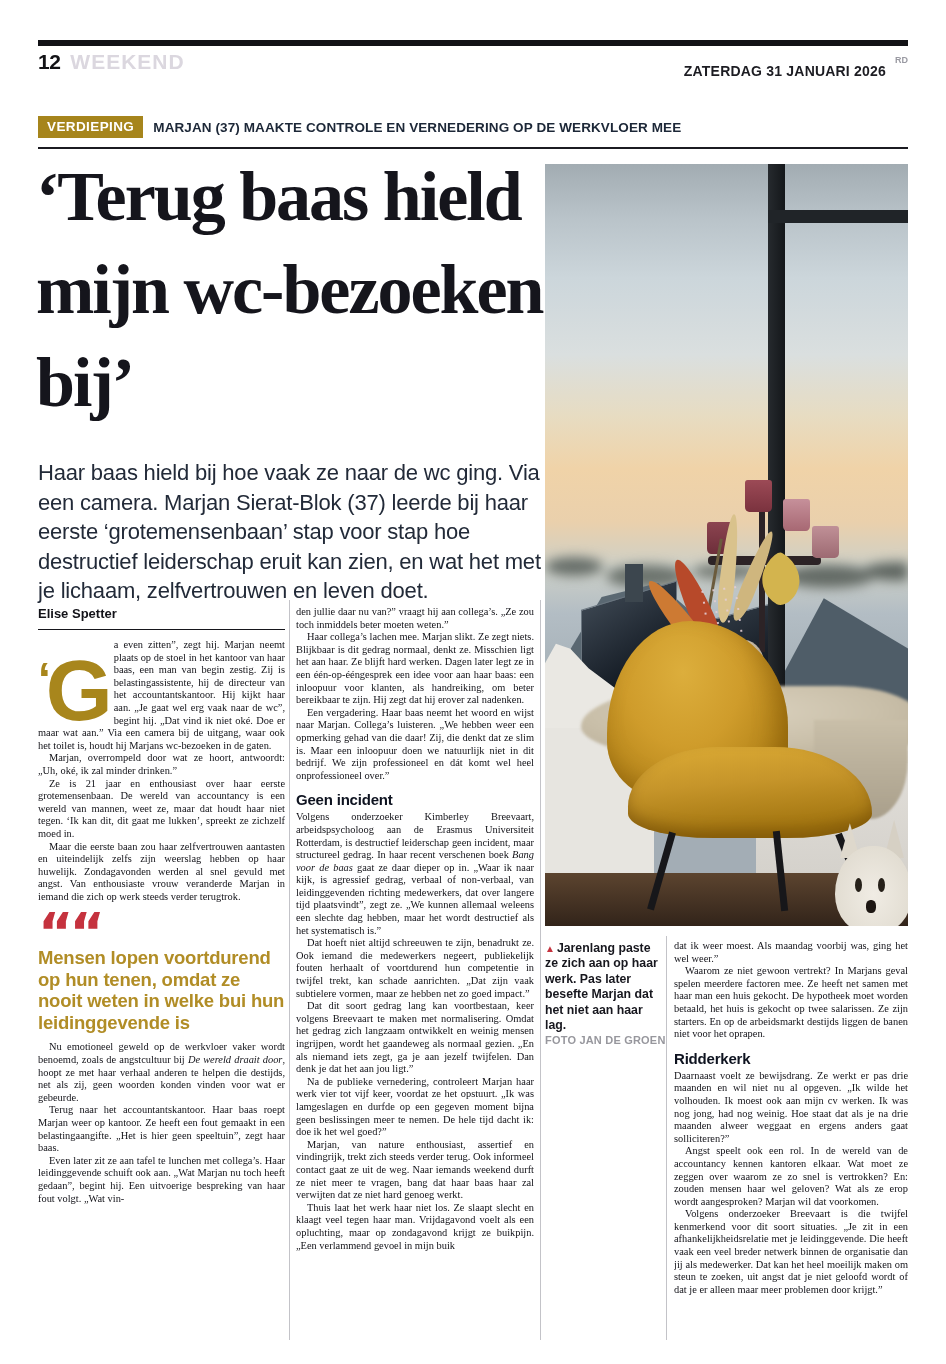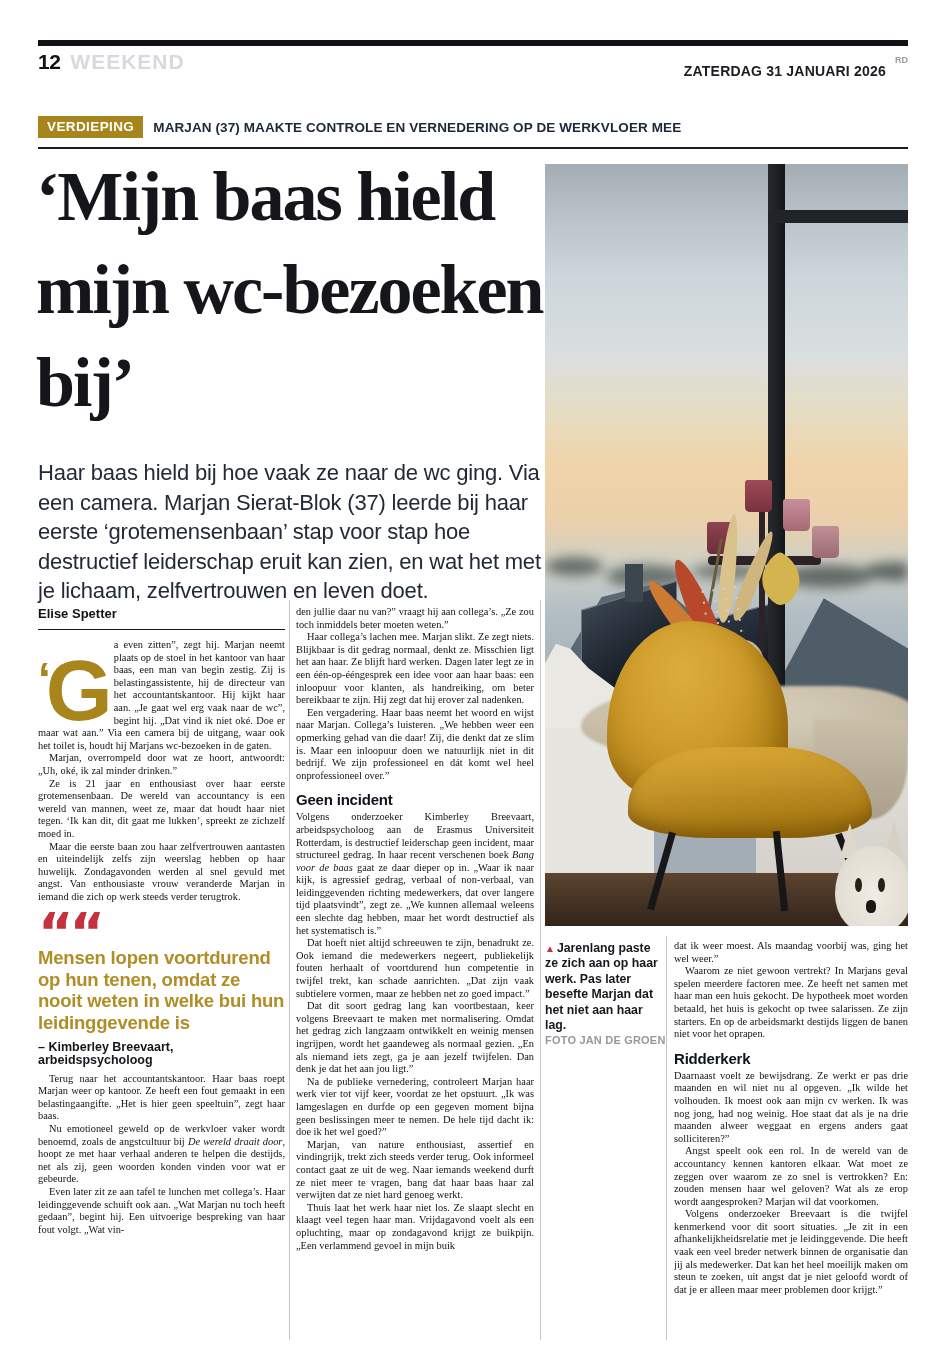"‘Mijn baas hield mijn wc-bezoeken" h1.headline { text: Mijn -> Terug }
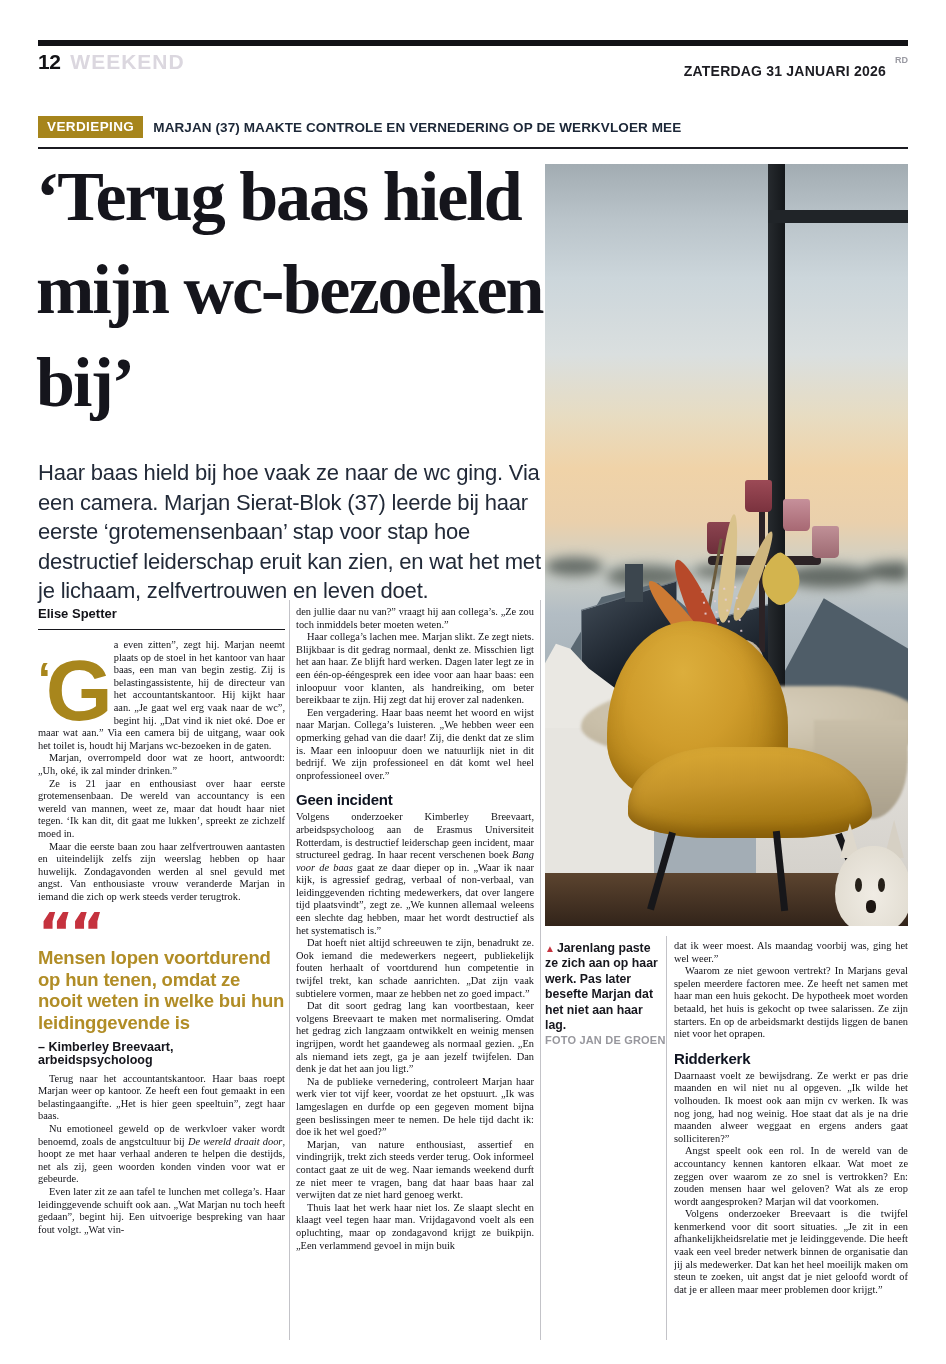"– Kimberley Breevaart, arbeidspsycholoog" div.pq-attr { html: <div>– Kimberley Breevaart, arbeidspsycholoog</div> -> none }
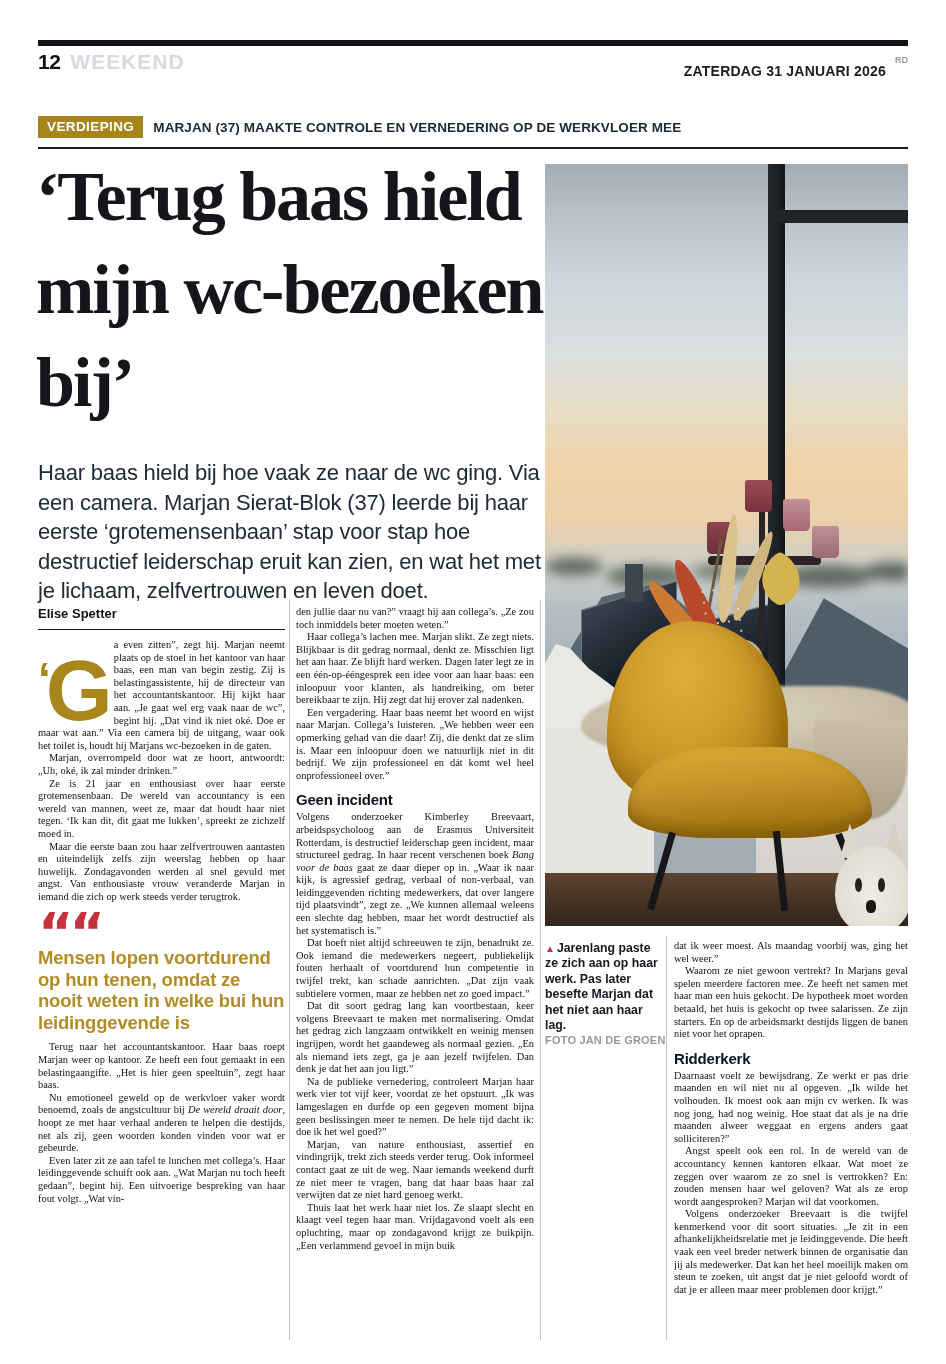"Terug naar het accountantskantoor. Haar" p { order: before "Nu emotioneel geweld op de" -> after "Nu emotioneel geweld op de" }
